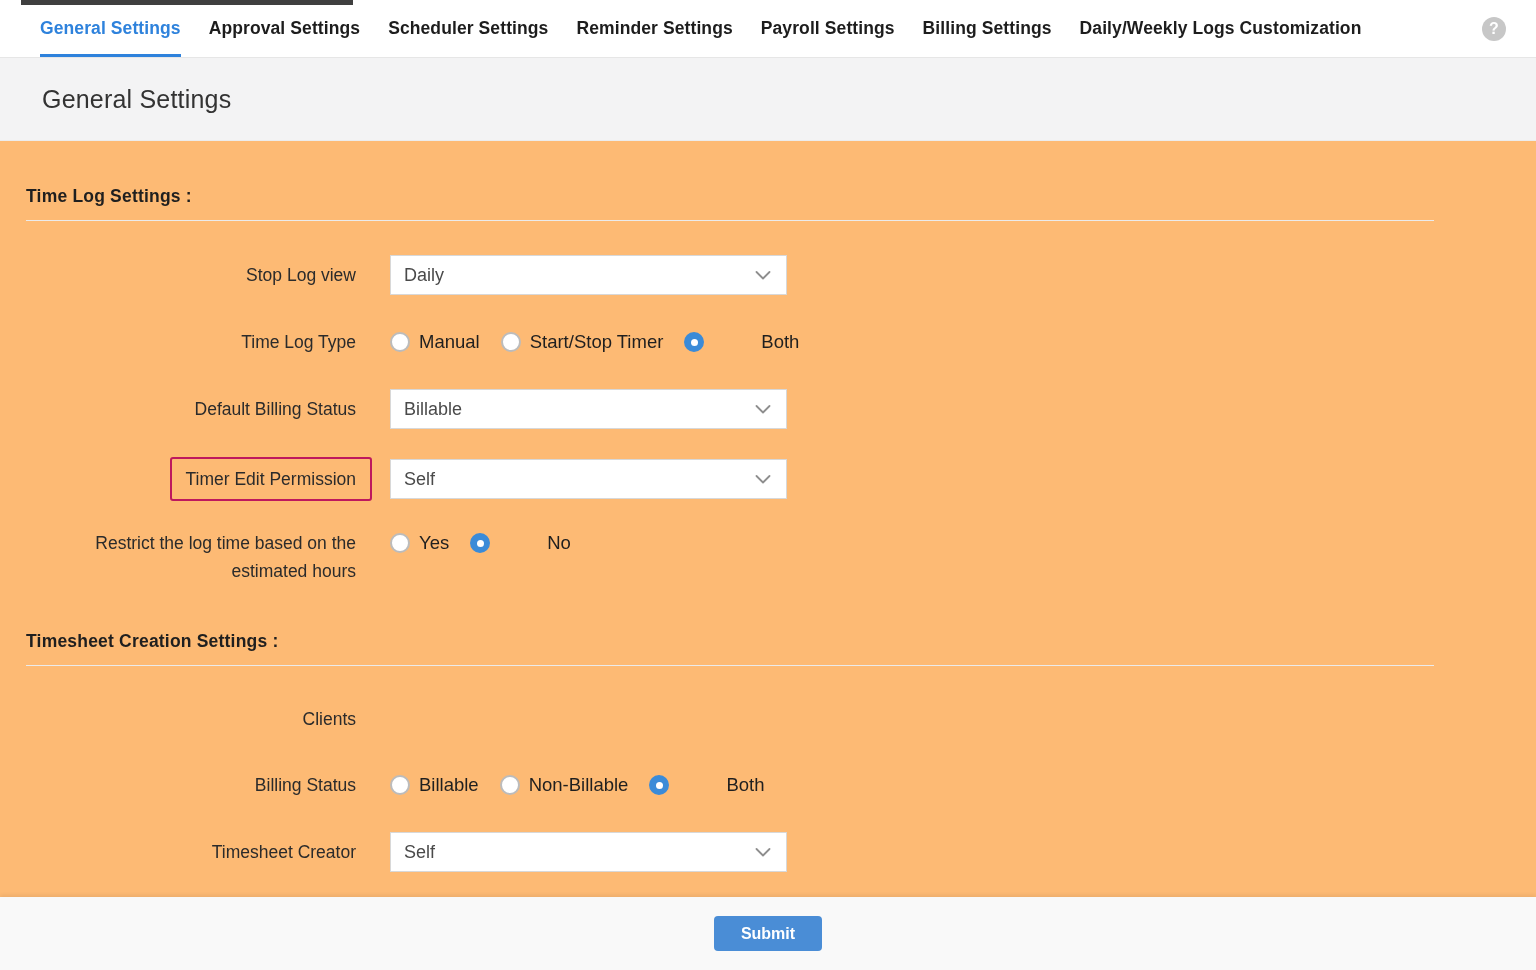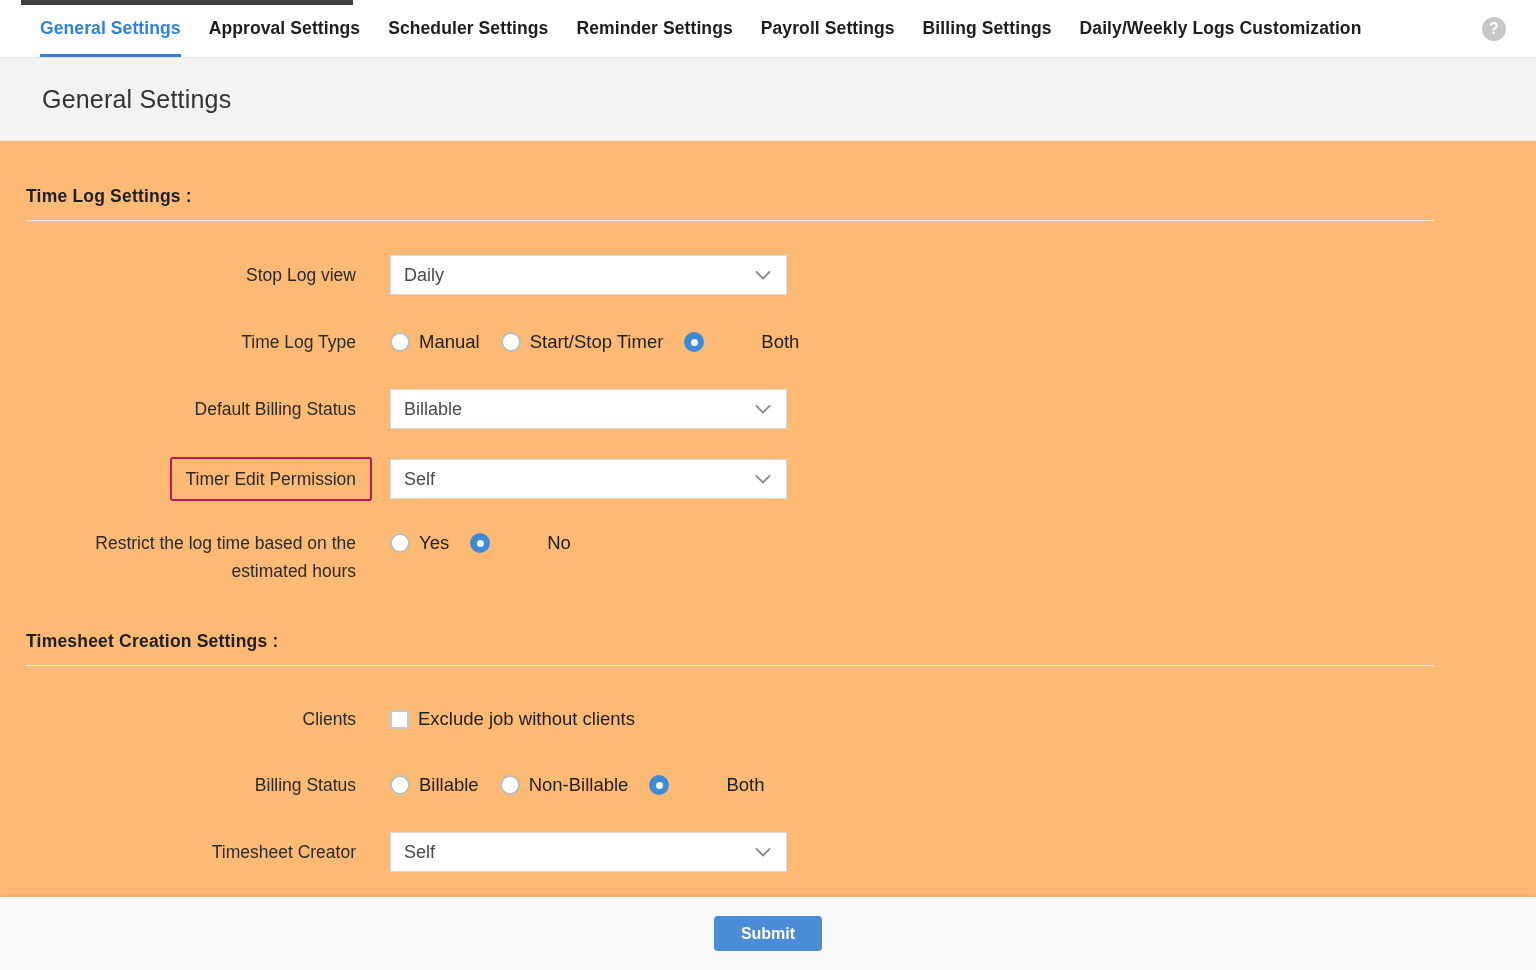"Exclude job without clients" div.field-cell { html: <div> <span> <span></span> <span>Exclude job without clients</span> </span> </div> -> none }
